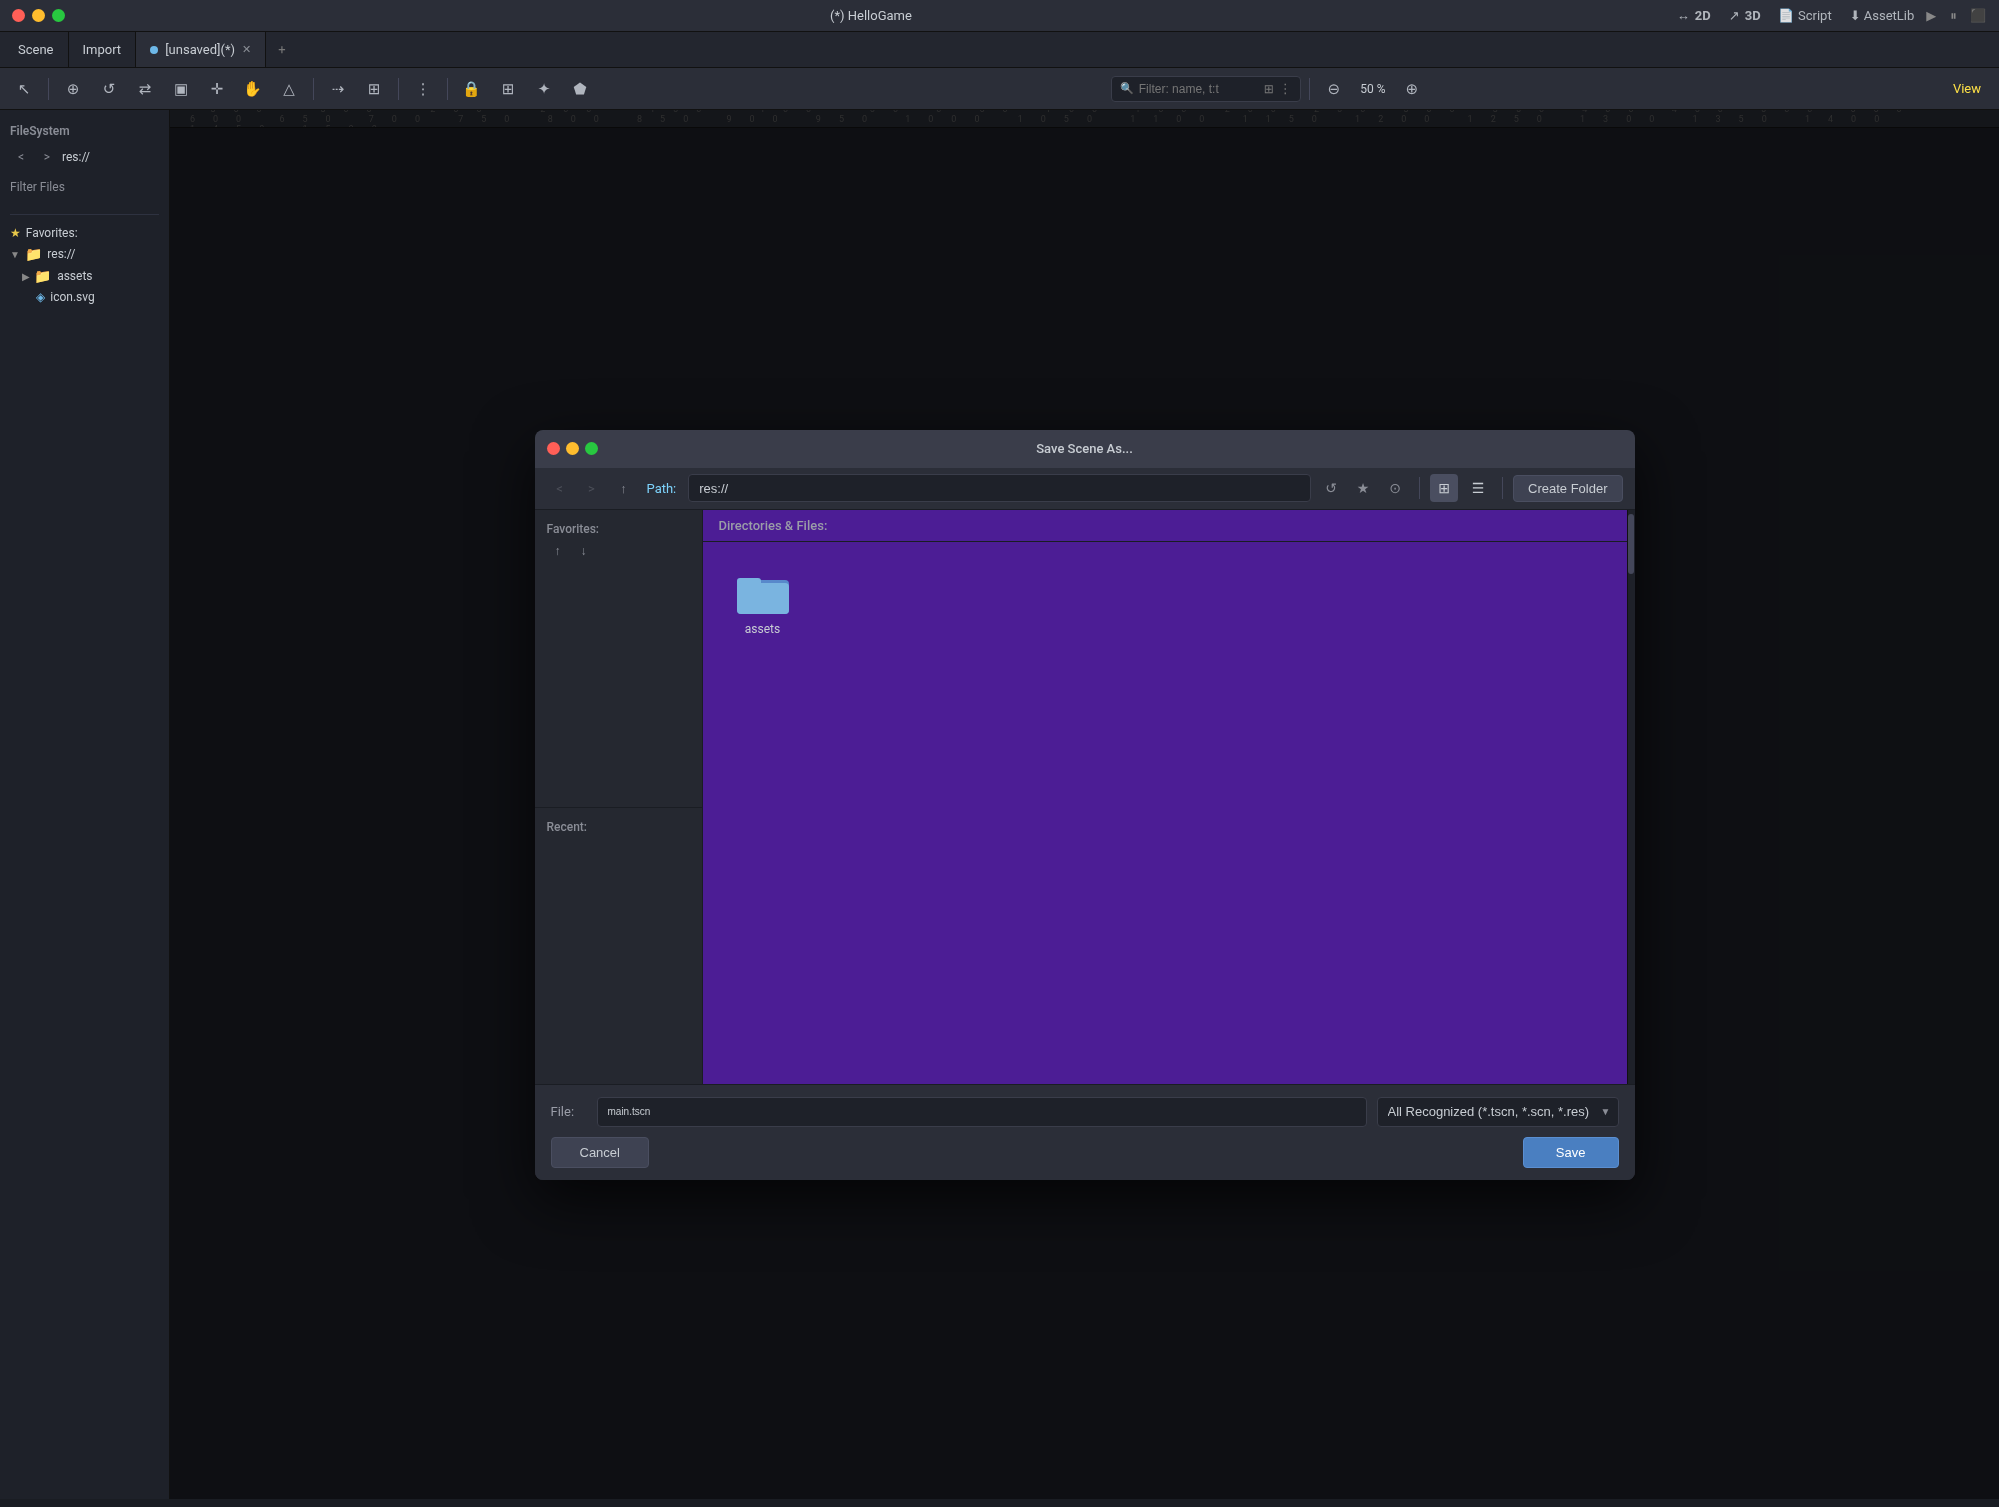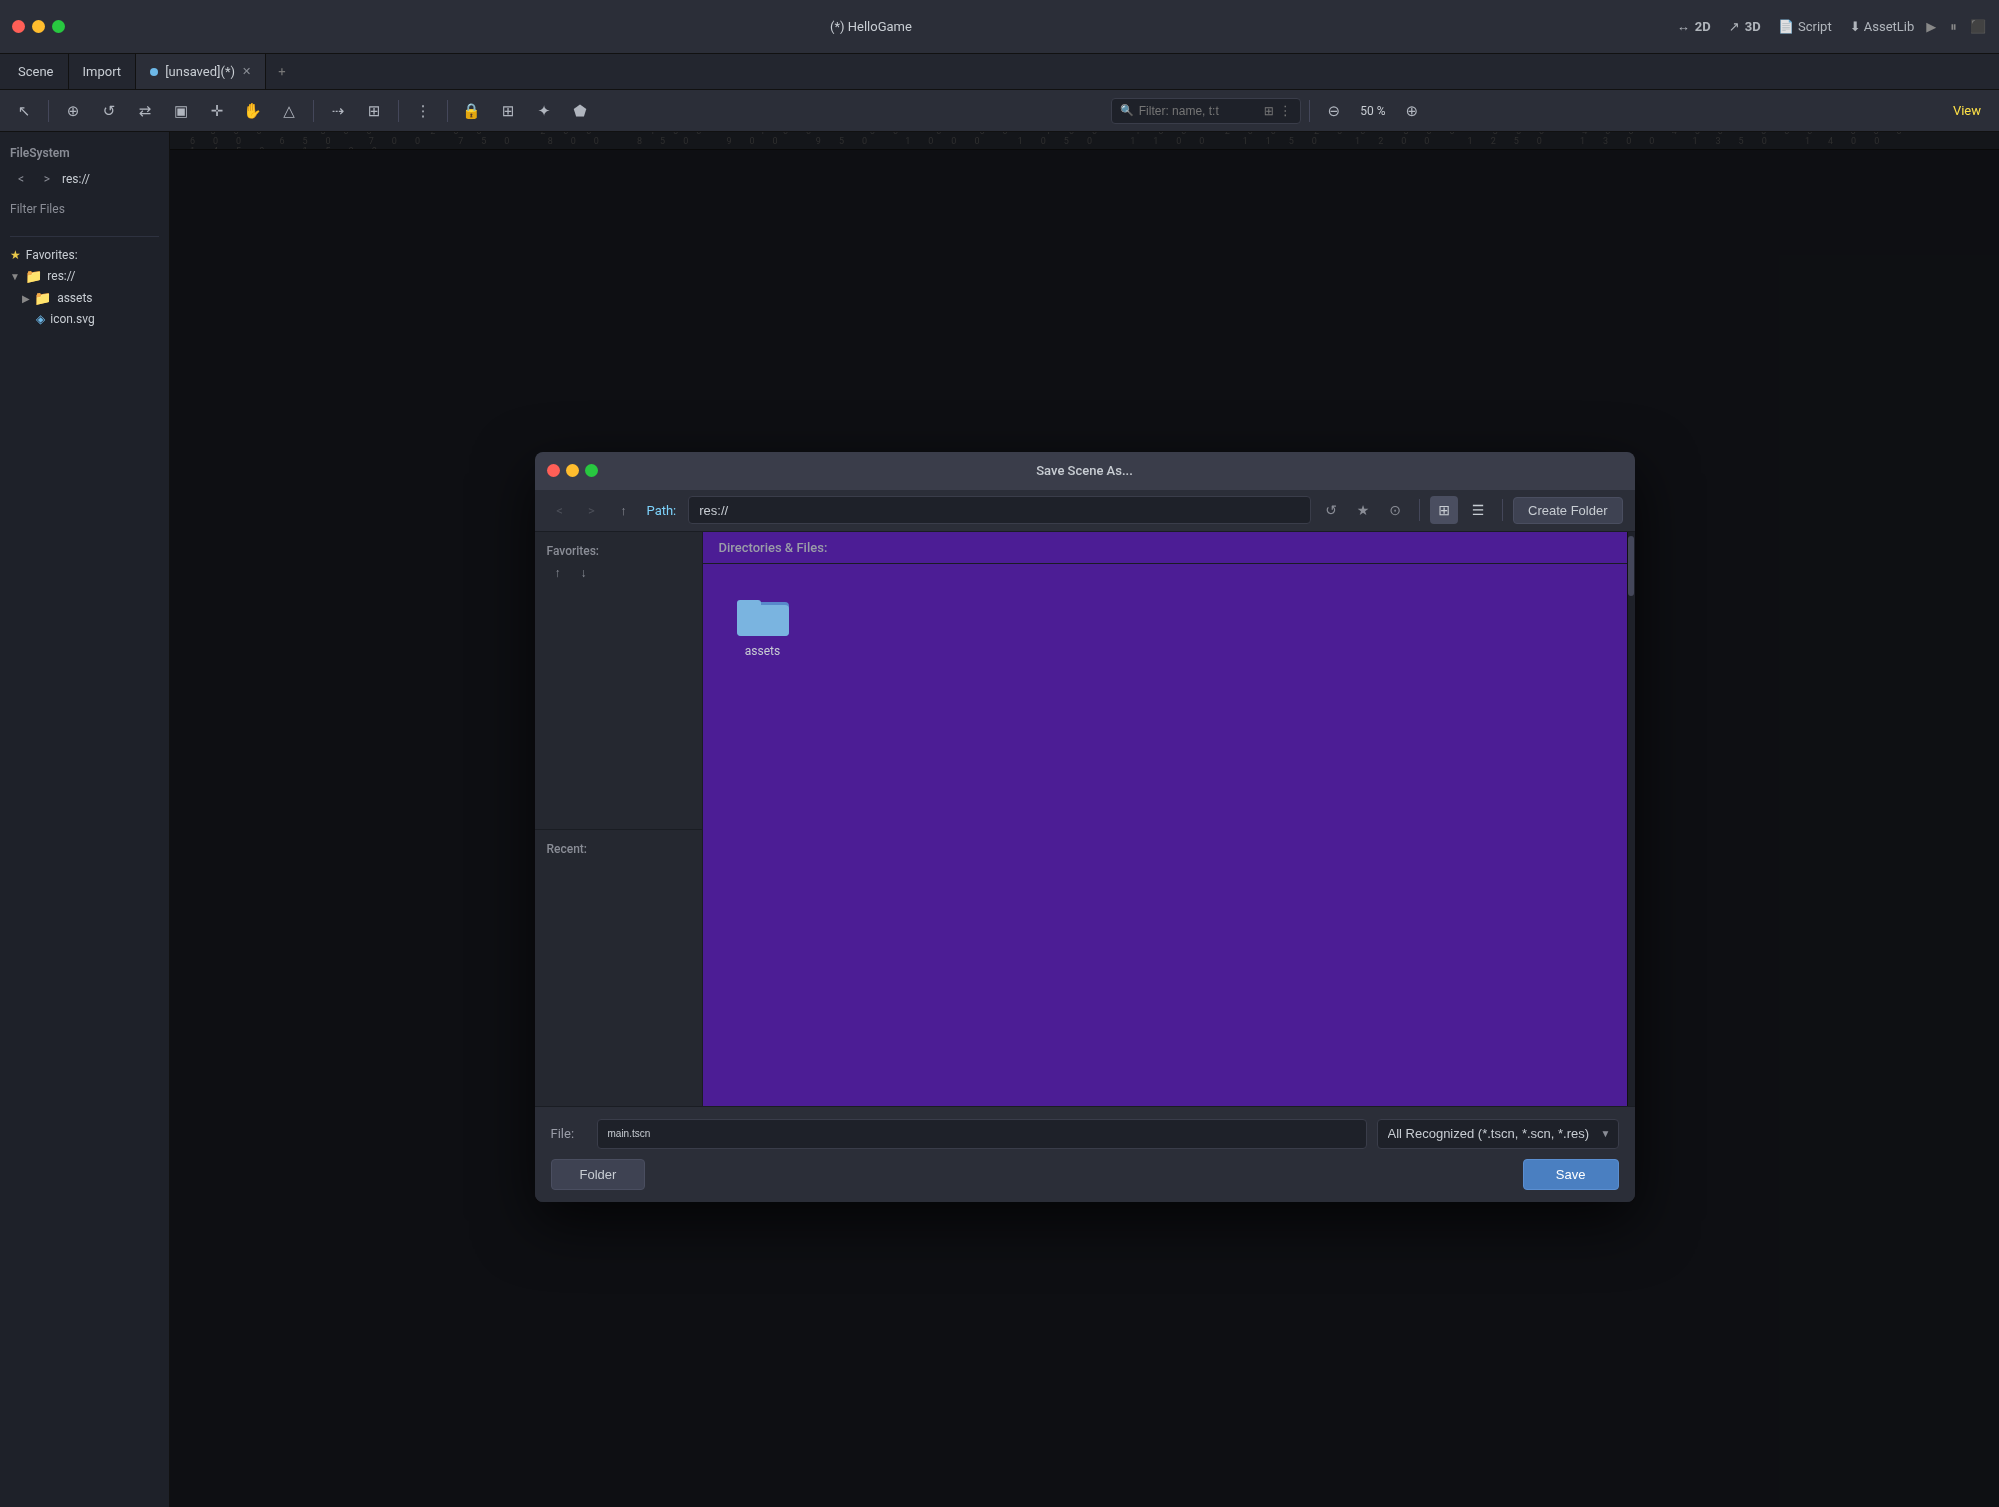"(*) HelloGame" .title-bar { height: 54px -> 32px }
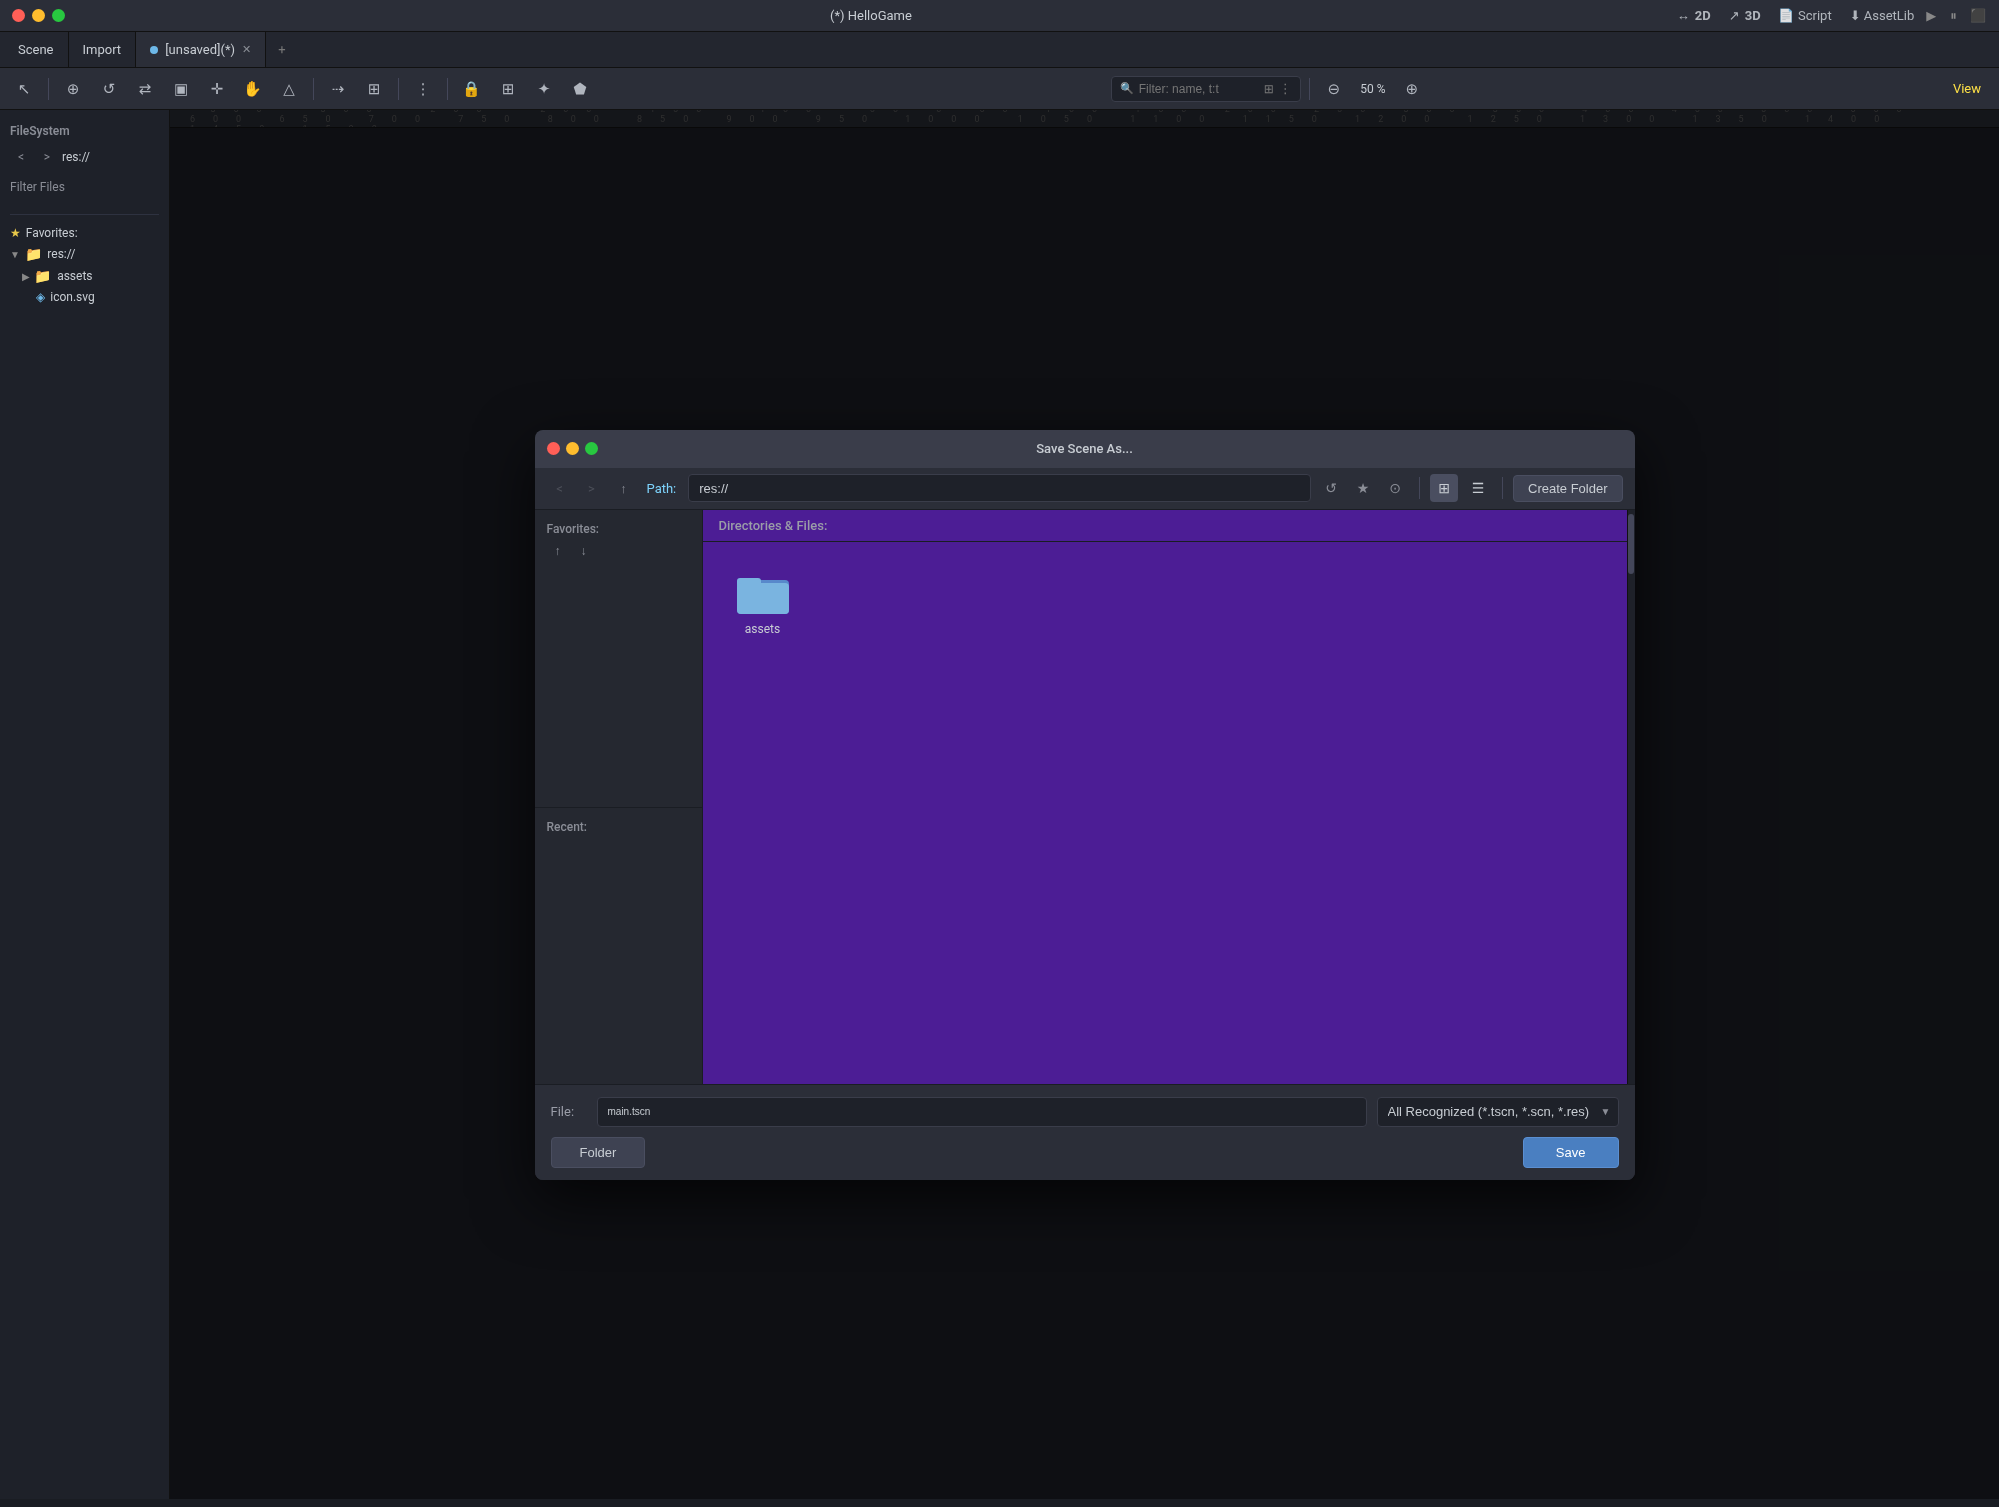"Folder" button.btn-cancel { text: Folder -> Cancel }
